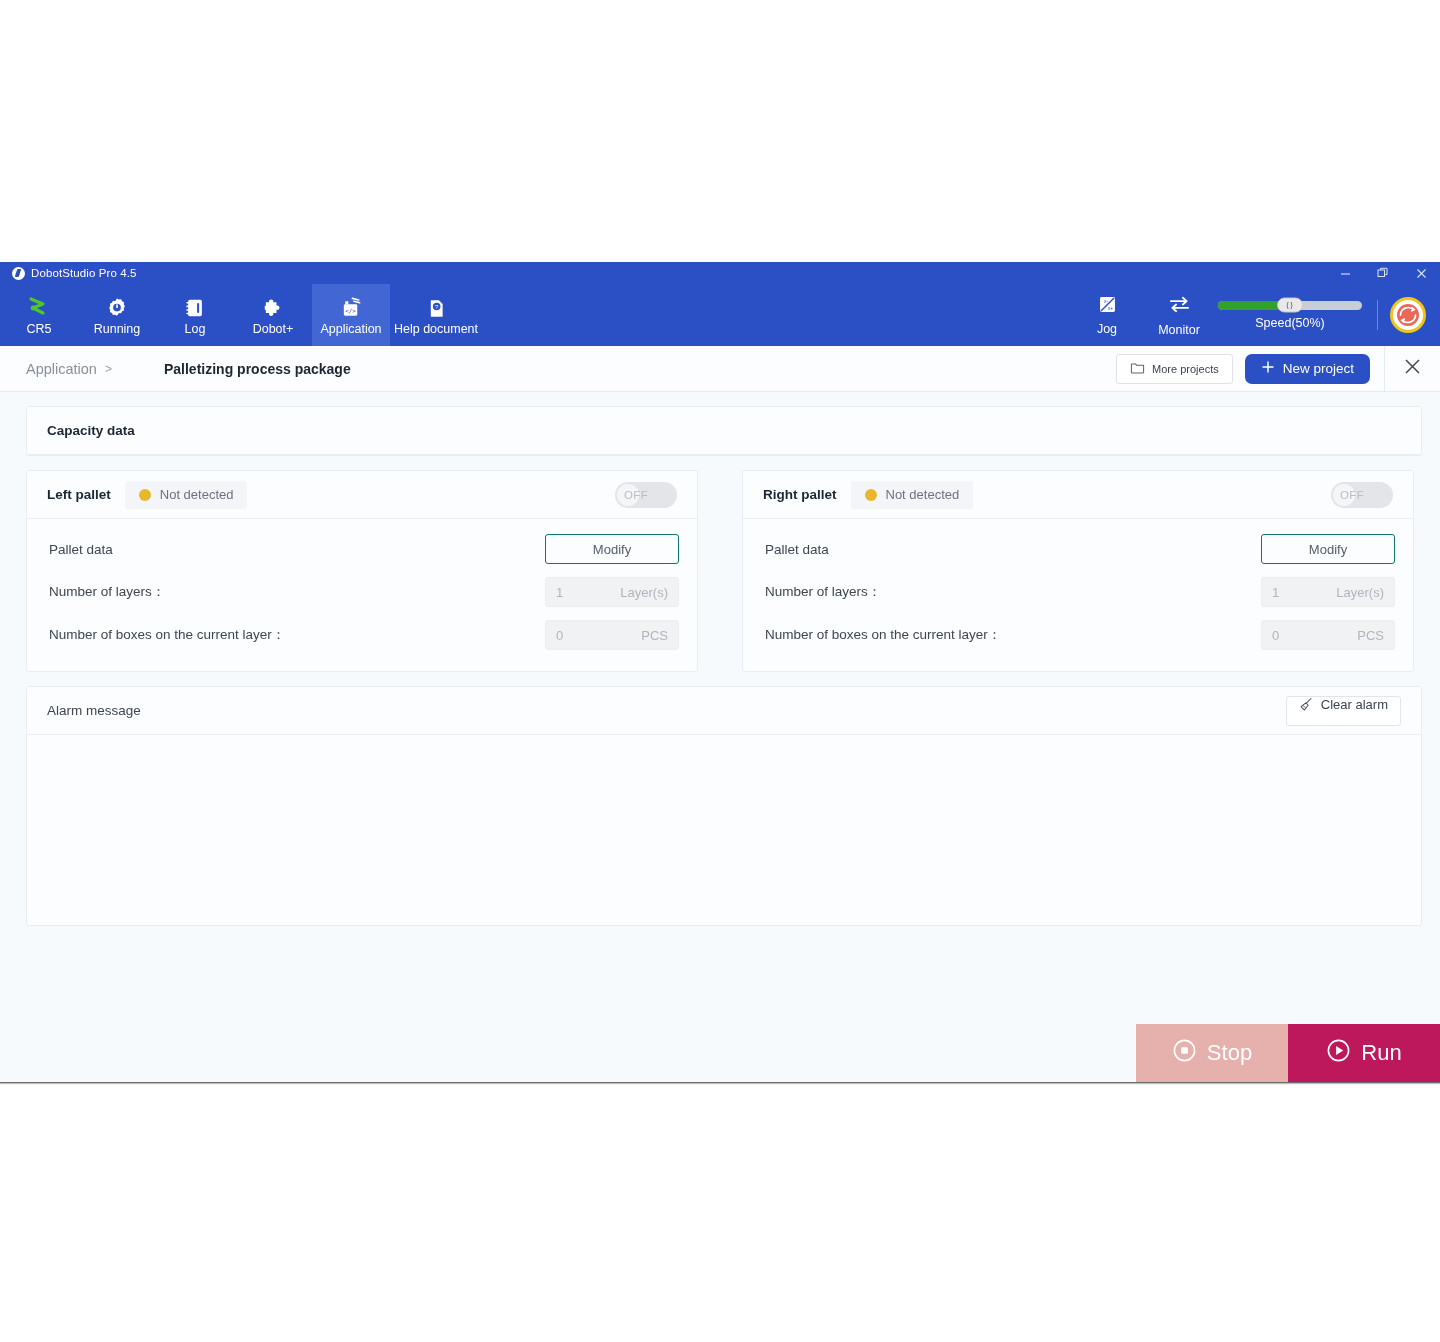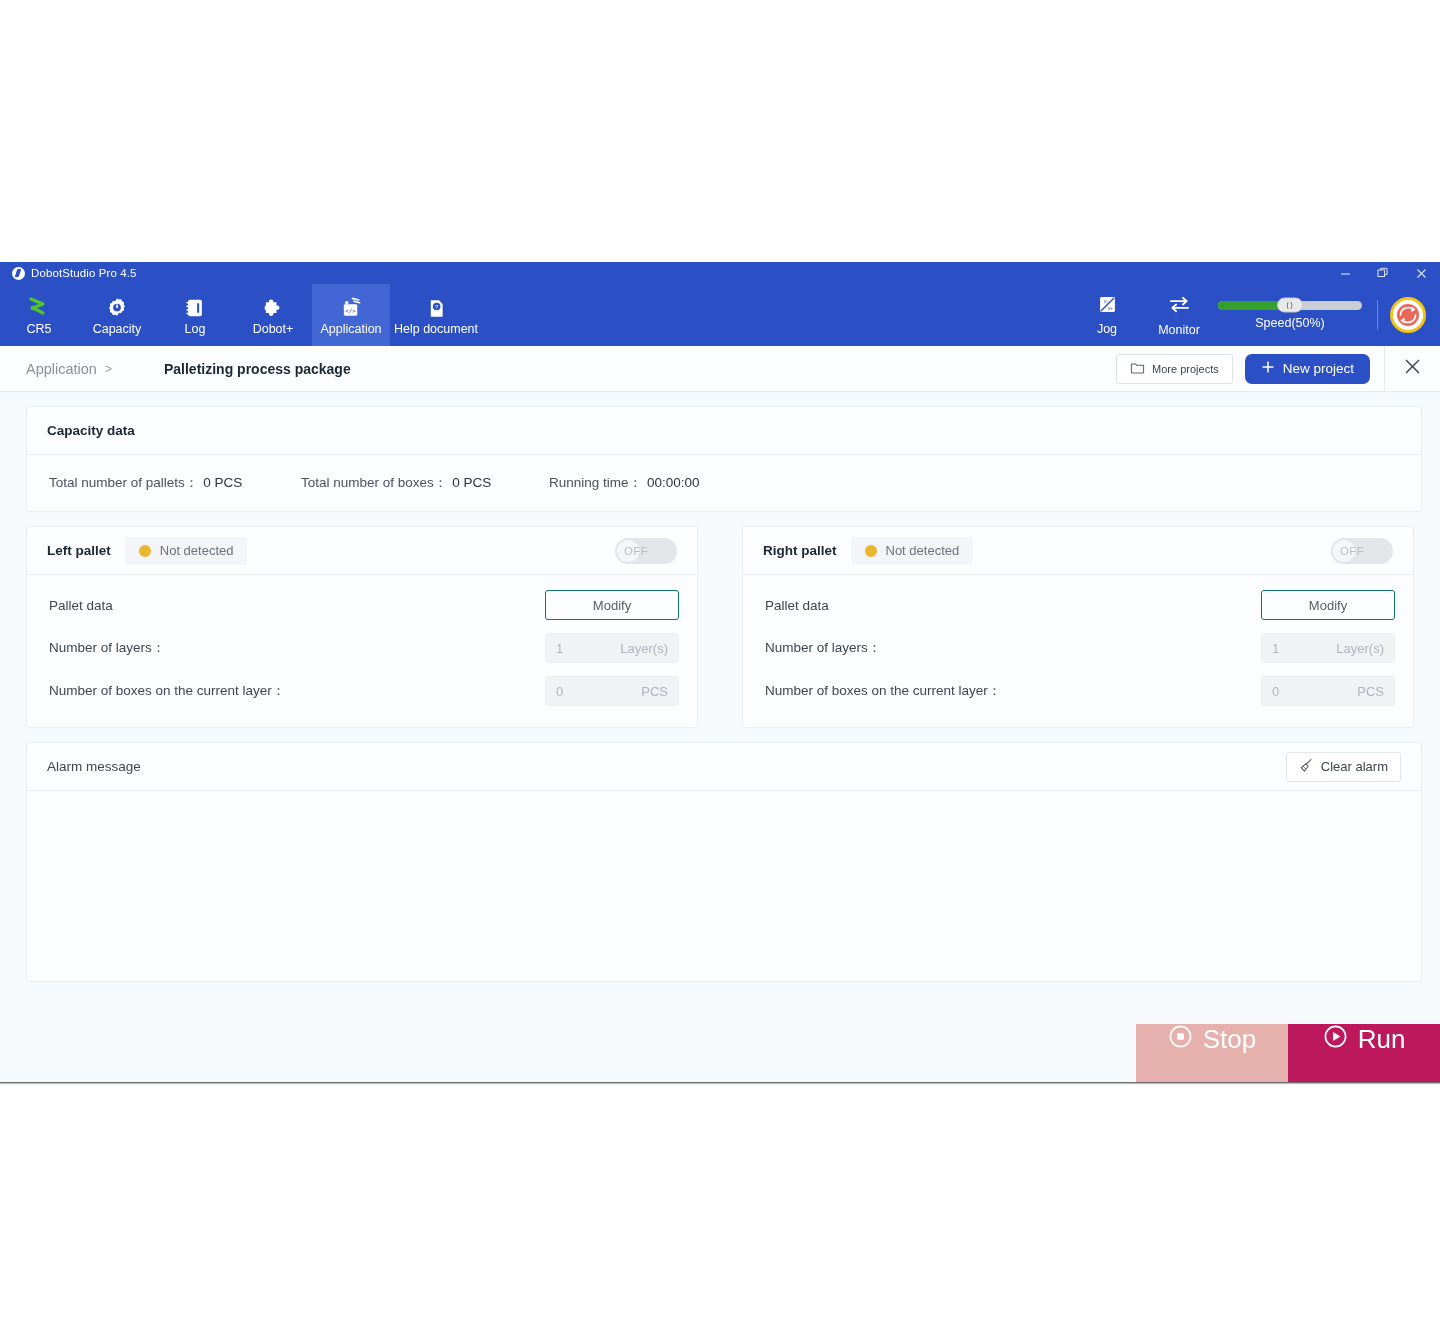"Capacity" span.lbl { text: Capacity -> Running }
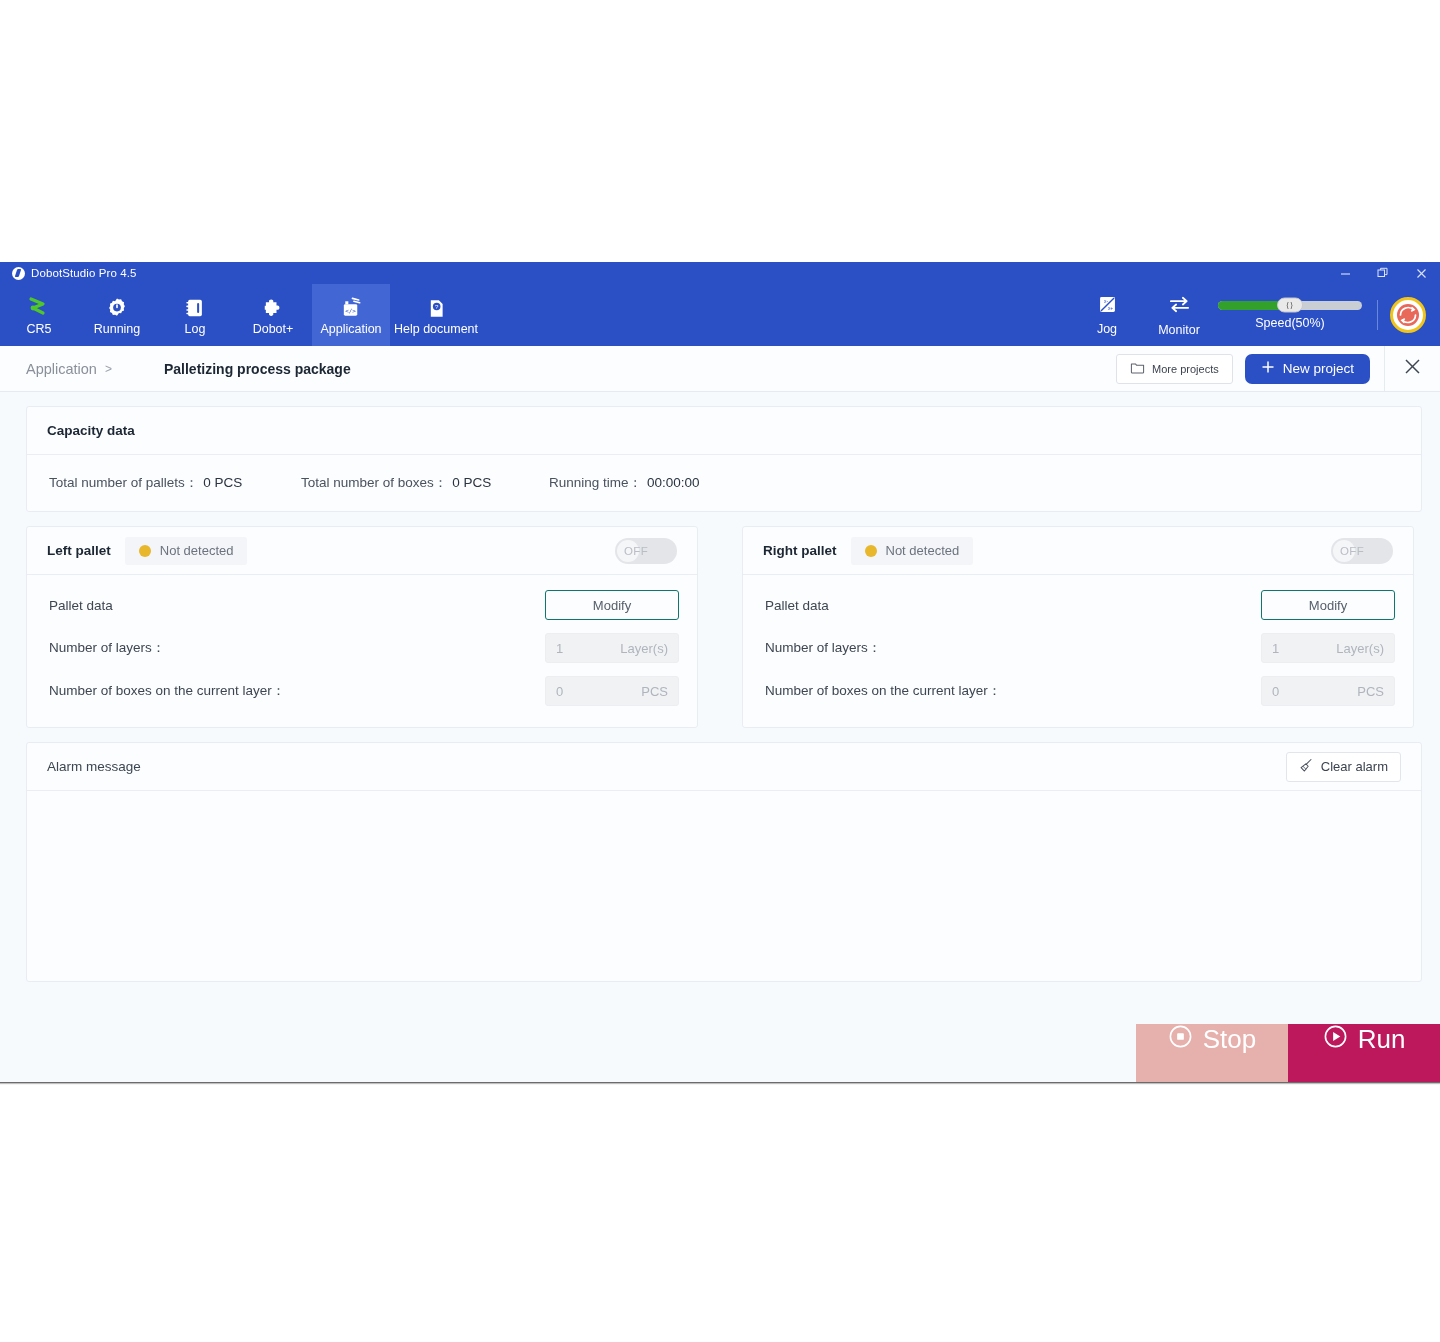"Total number of pallets： 0" div.cap-body { html: <div> <div> <span>Total number of pallets：</span><span>0 PCS</span> </div> <div> <span>Total number of boxes：</span><span>0 PCS</span> </div> <div> <span>Running time：</span><span>00:00:00</span> </div> </div> -> none }
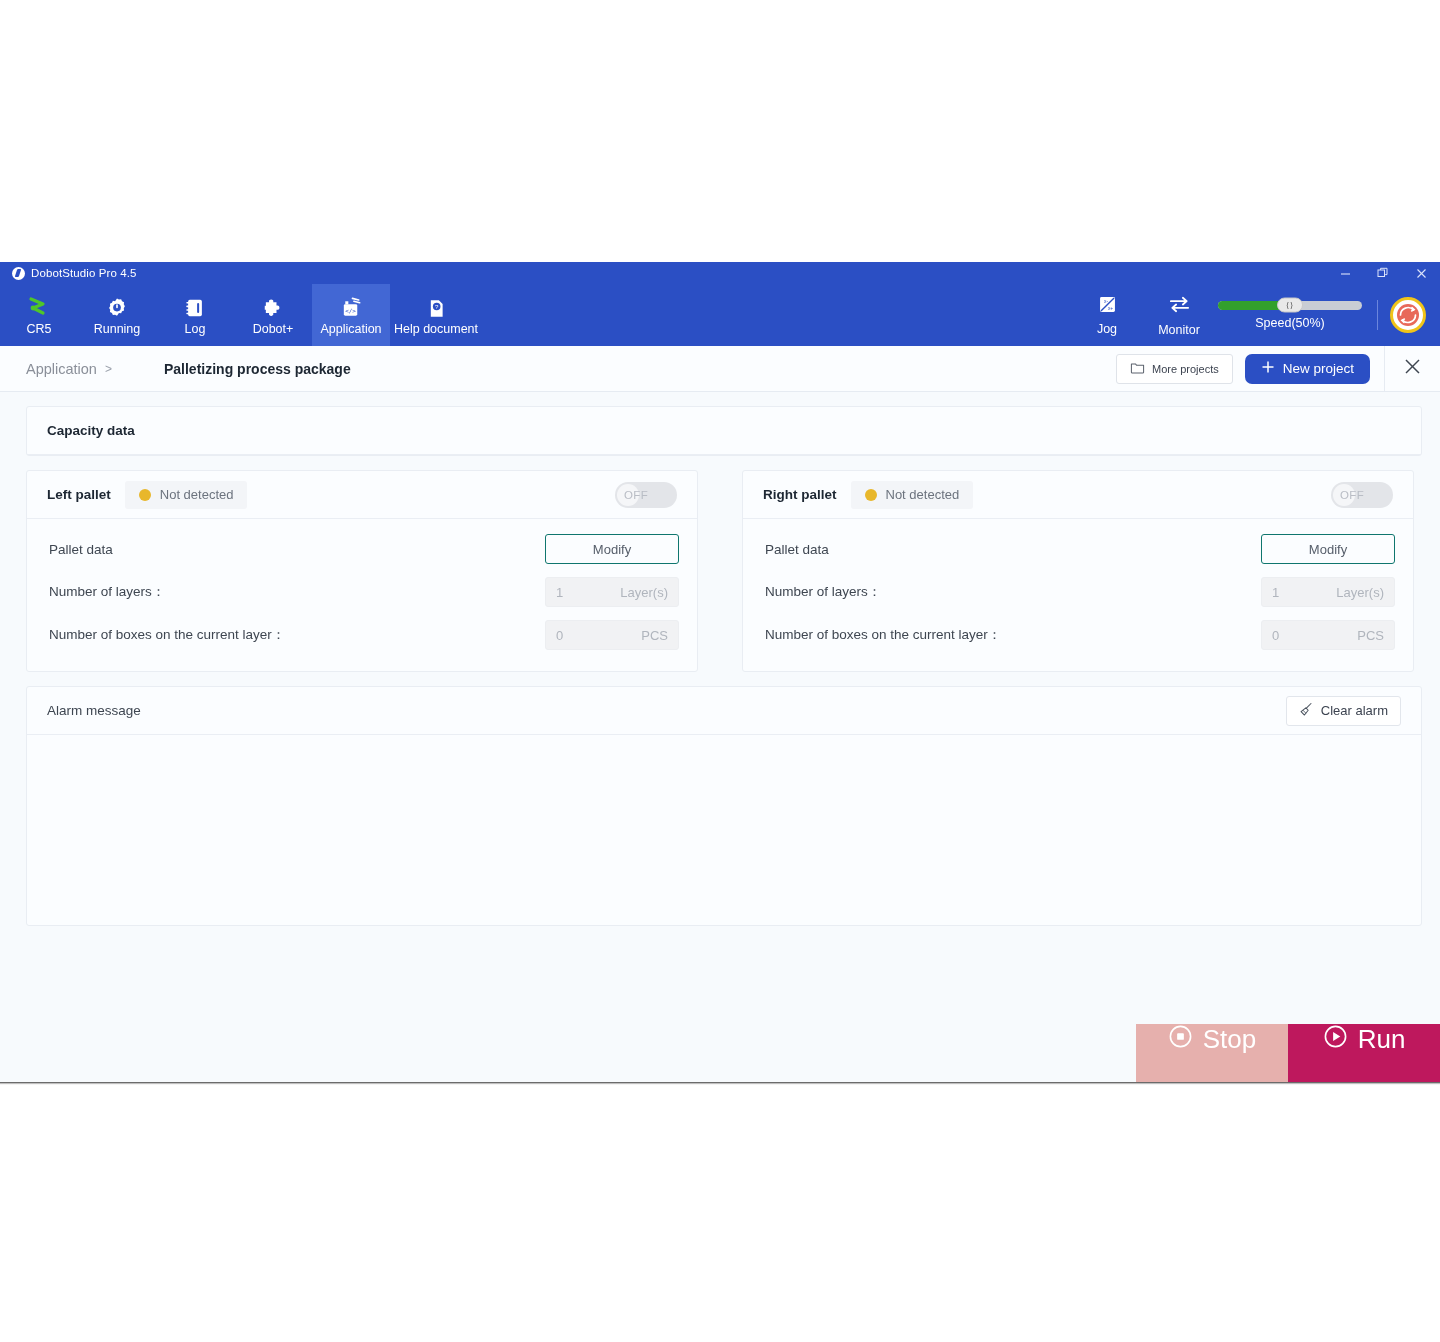"Clear alarm" .btn-clear { align-items: center -> flex-start }
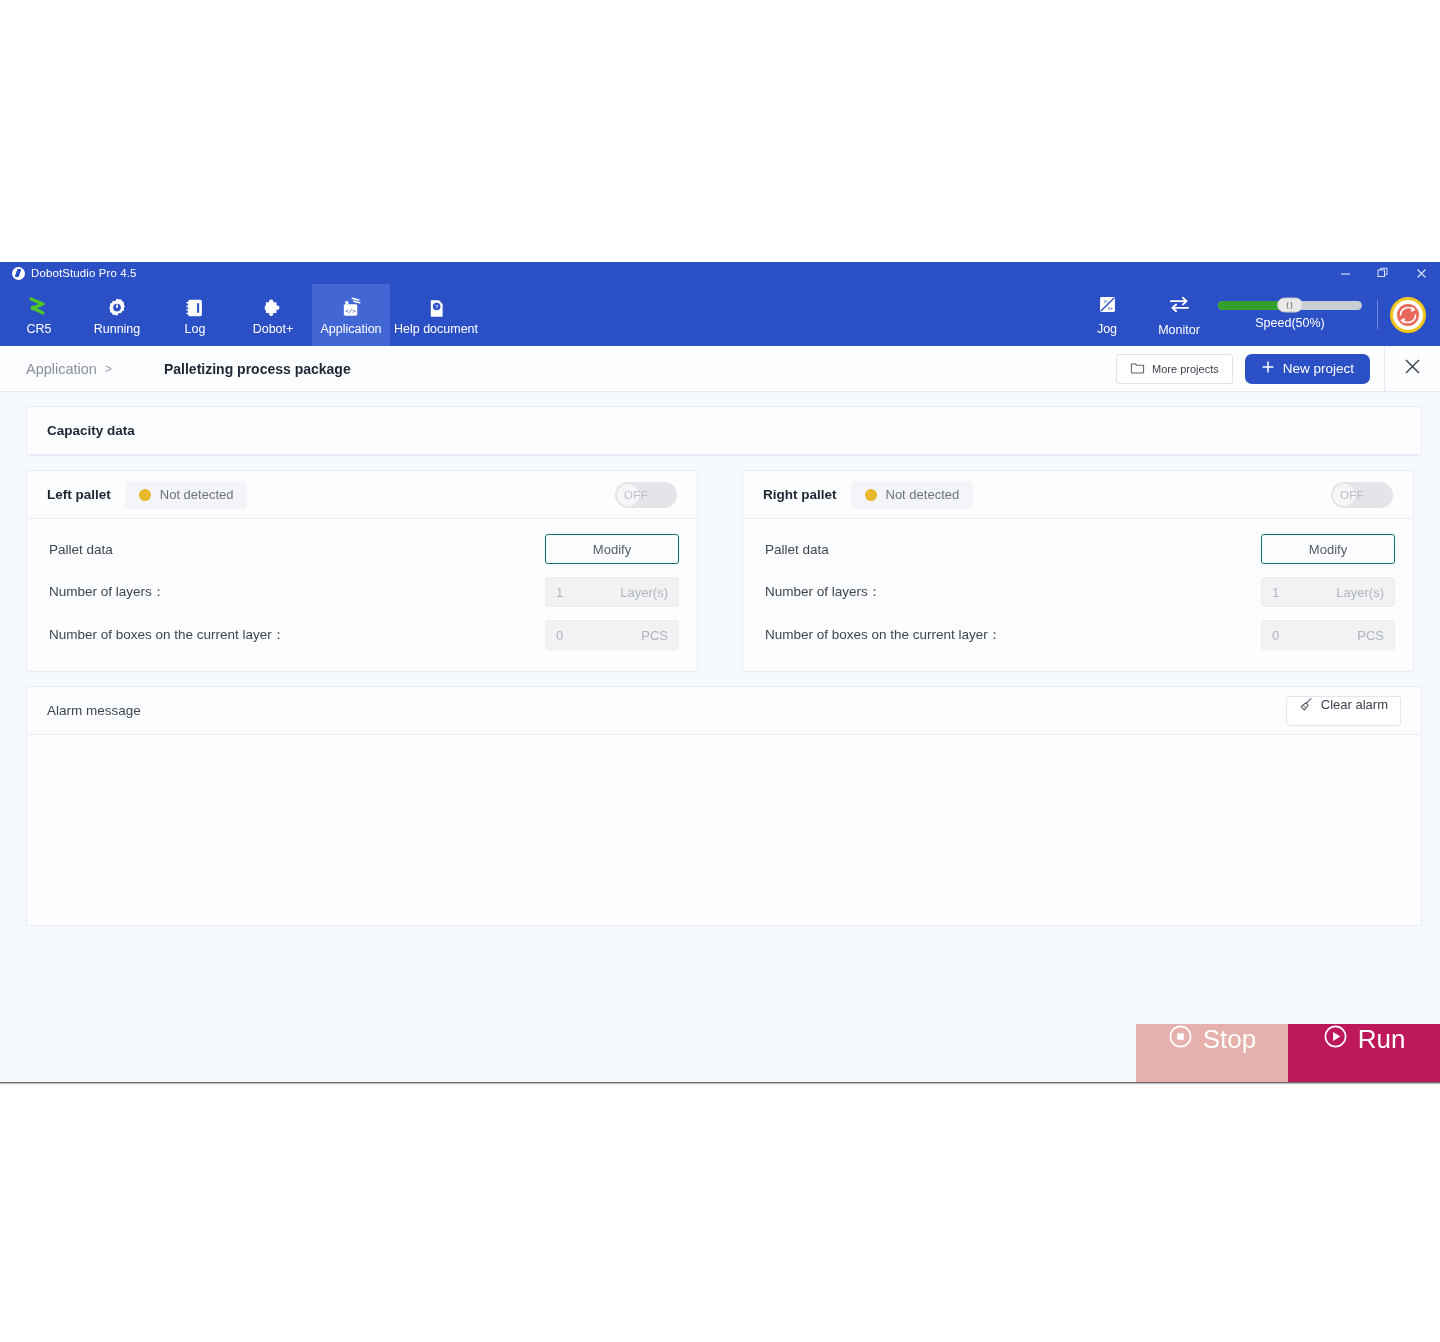"Stop" .btn-stop, .btn-run { align-items: flex-start -> center; font-size: 26px -> 22px }
